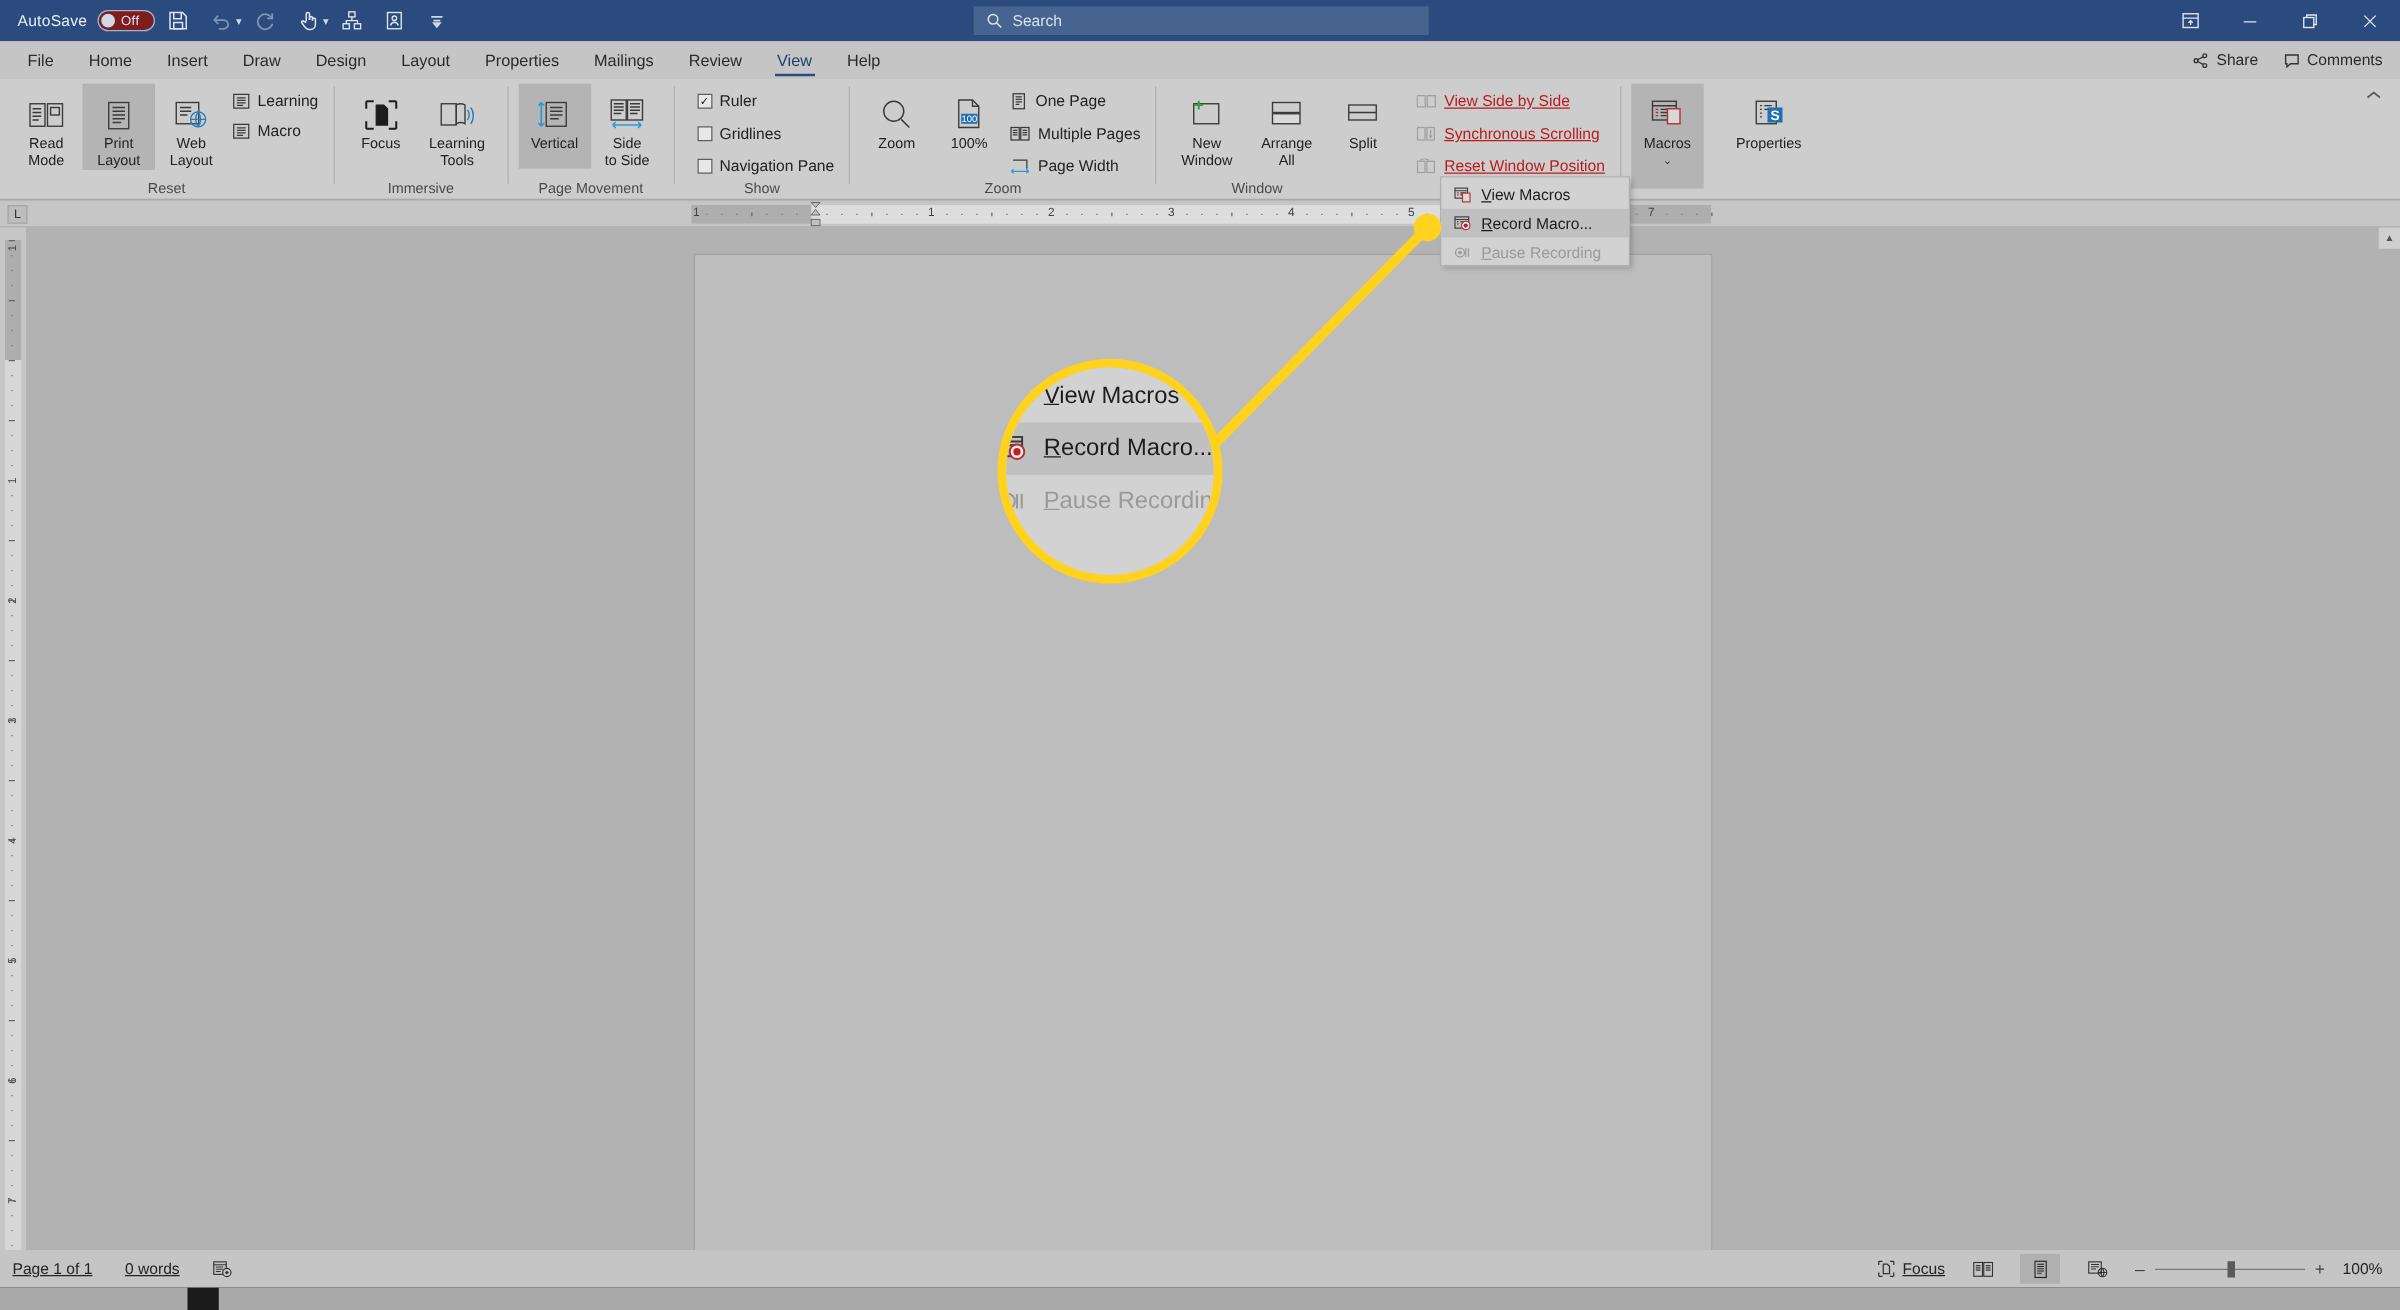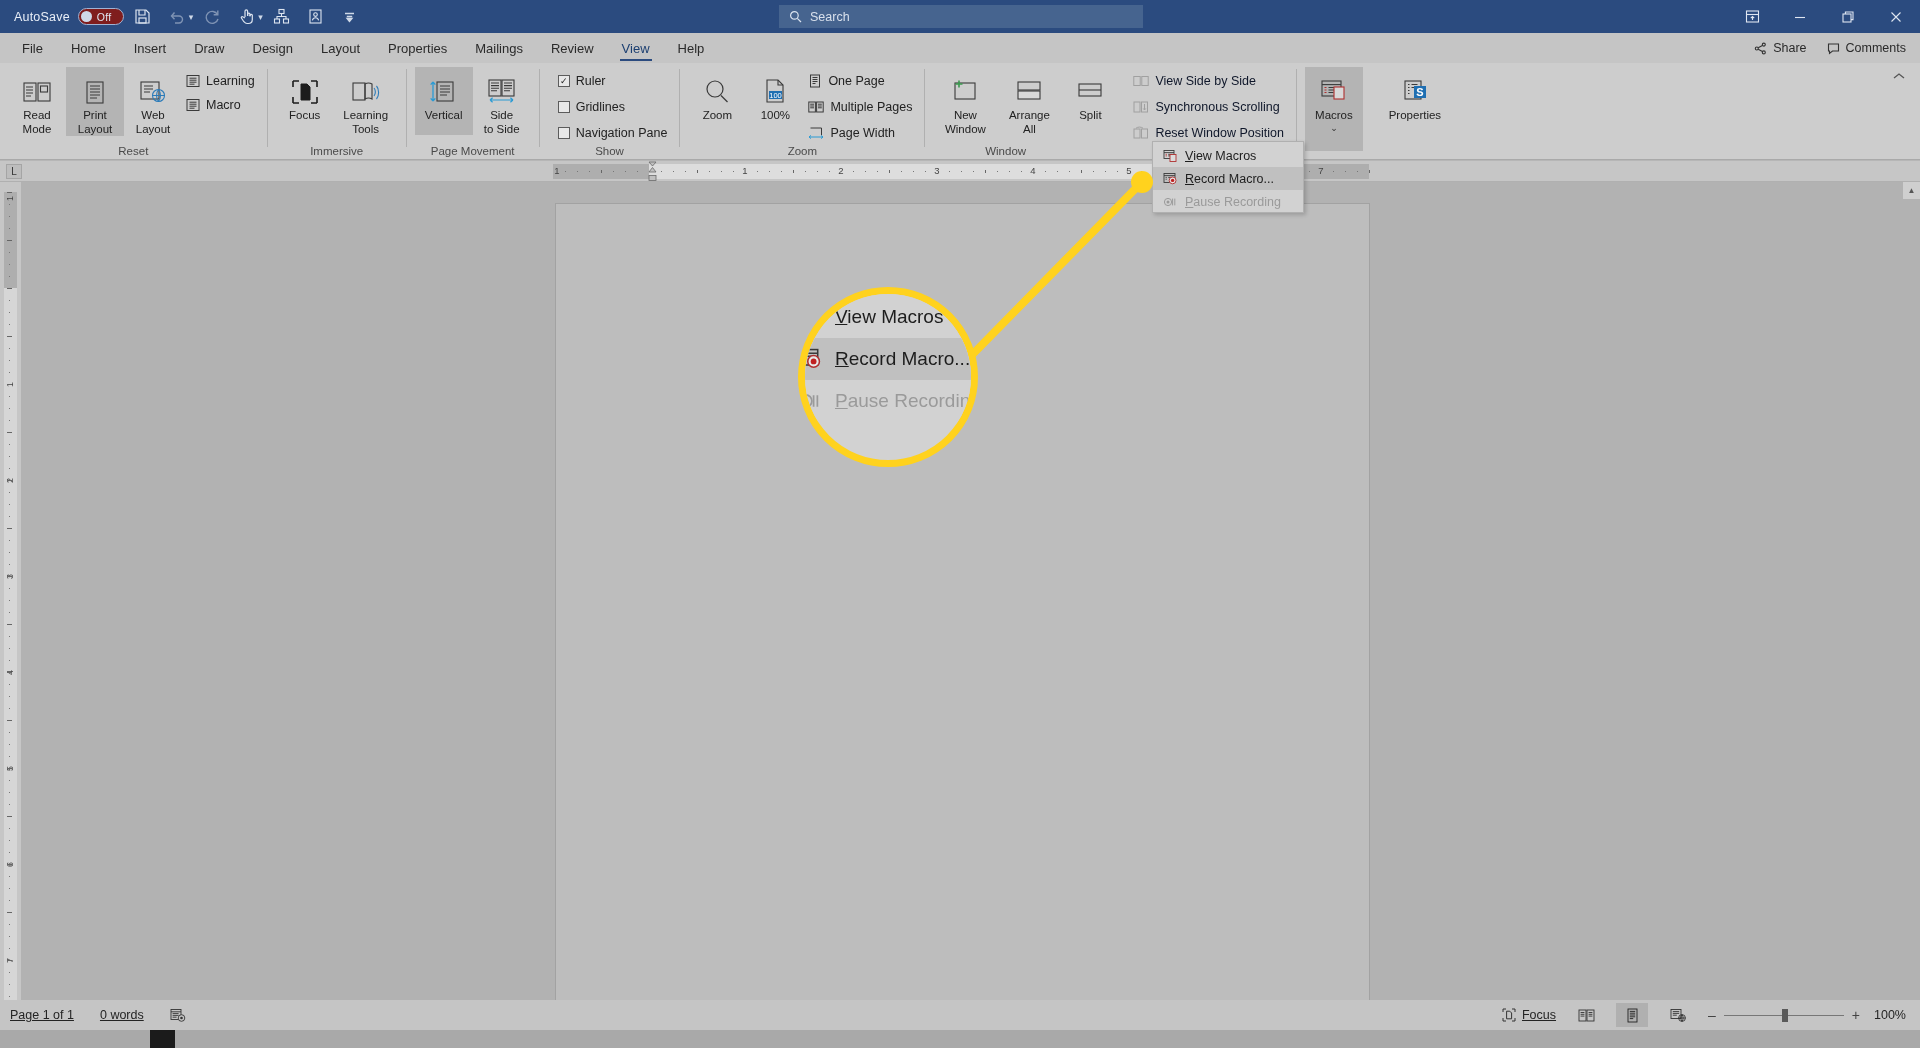"View Side by Side" .smallitem.disabled { color: #0f172a -> #b91c1c; text-decoration: none -> underline }
